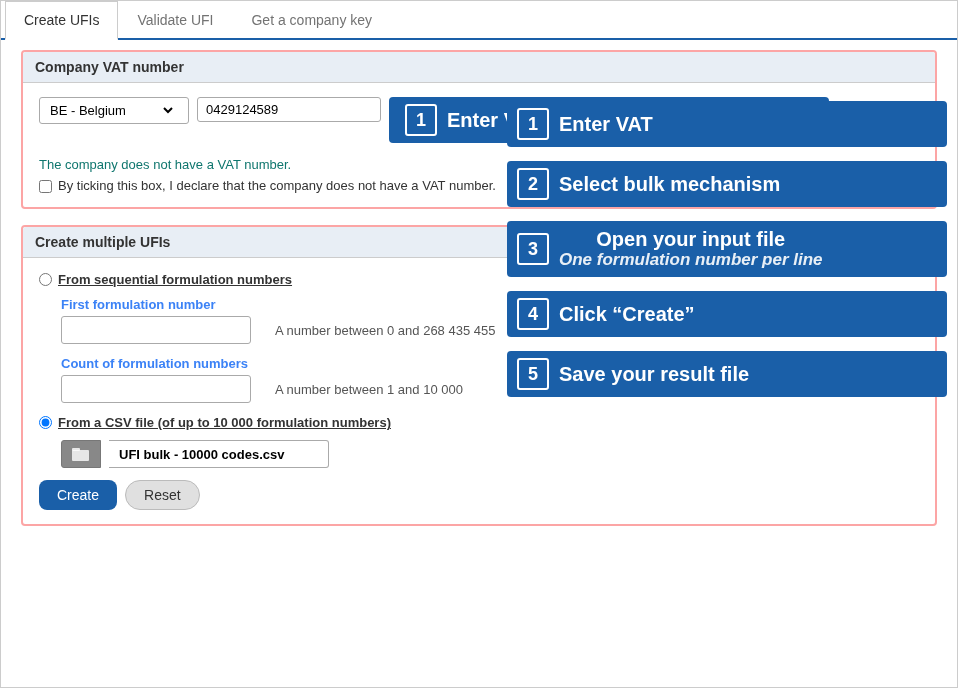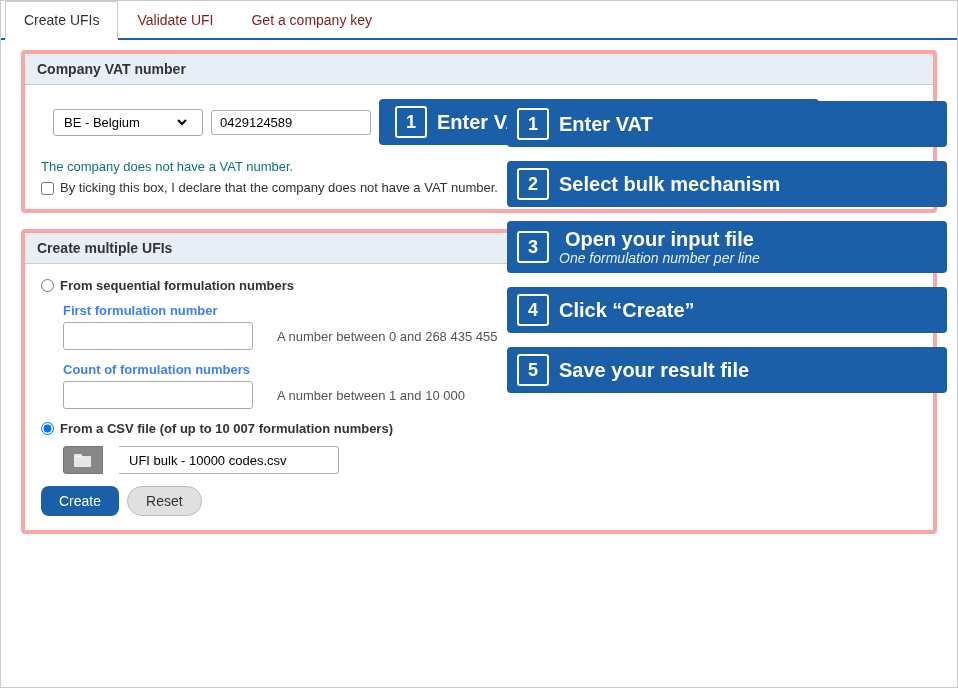"Validate UFI" .tab { color: #7f1d1d -> #737373 }
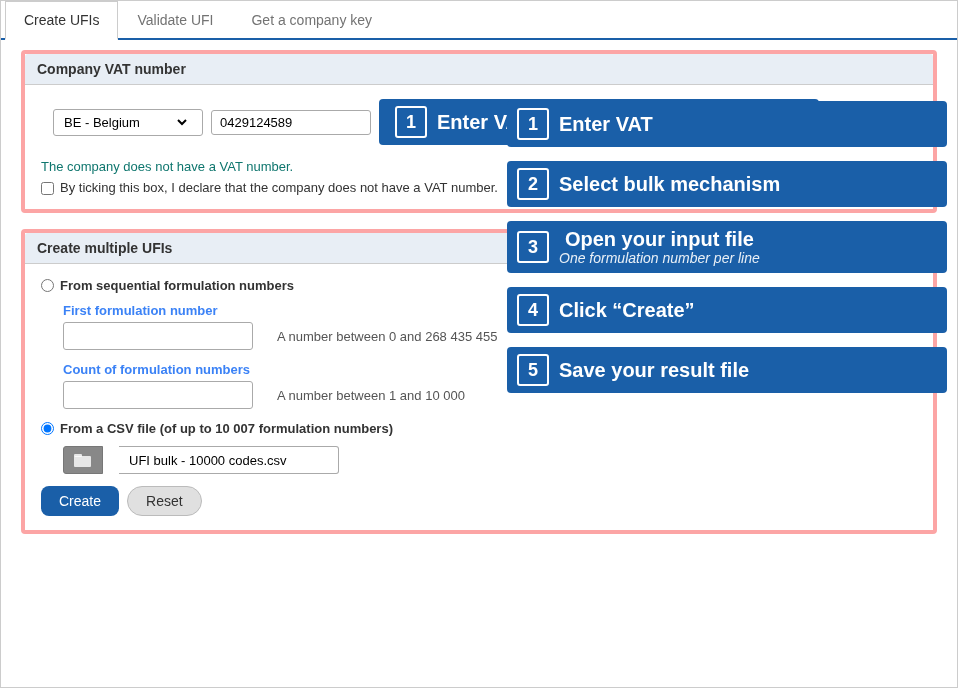"Company VAT number" .section-box { border: 4px solid #fca5a5 -> 2px solid #fca5a5 }
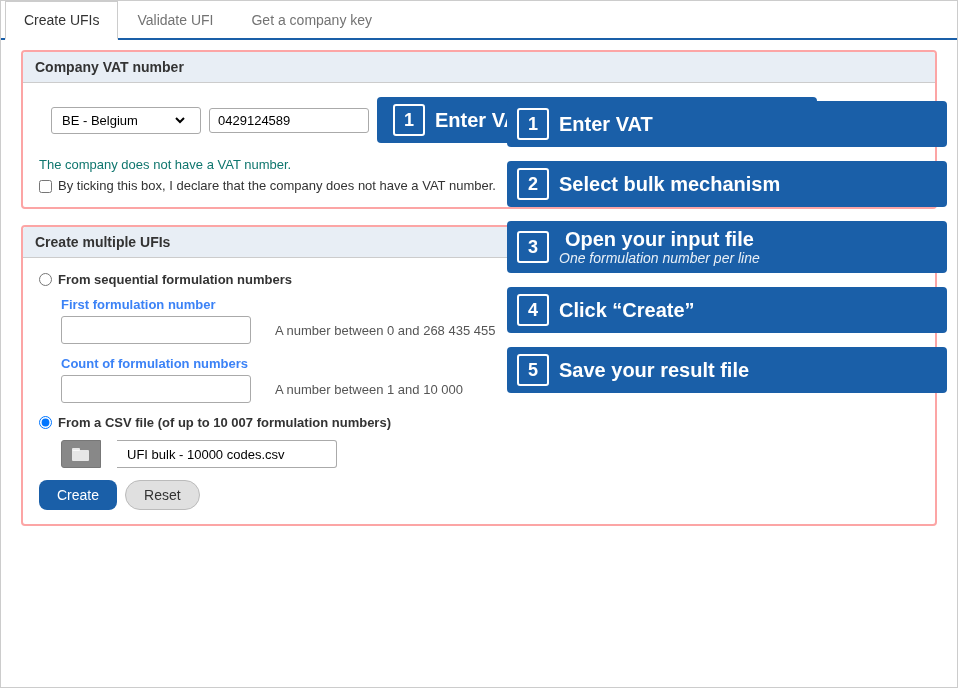"BE - Belgium" .vat-row { align-items: center -> flex-start; margin-left: 12px -> none }
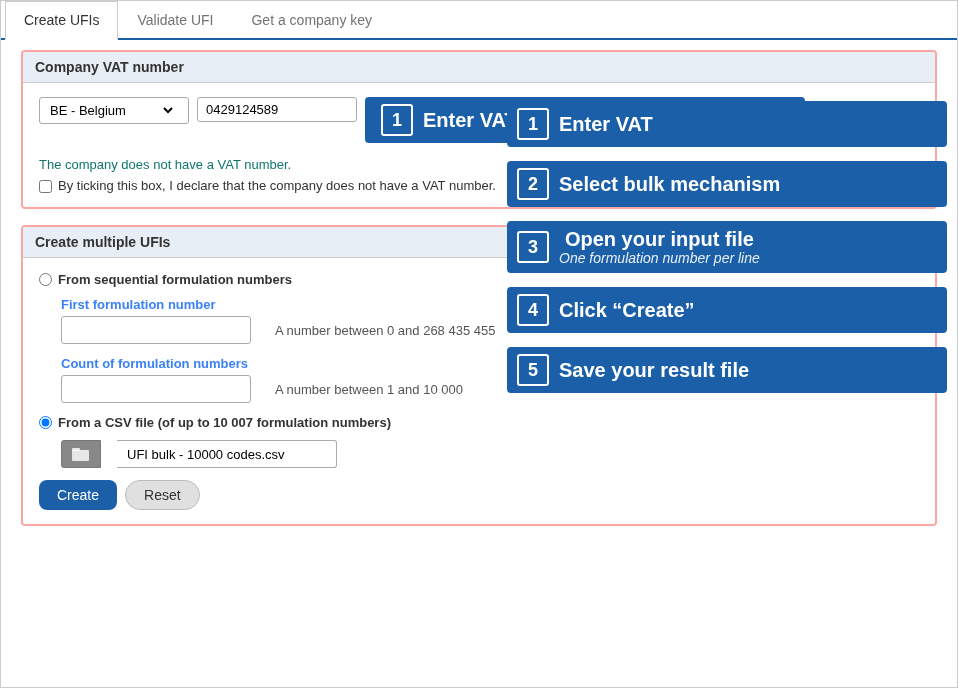"0429124589" .vat-input { width: 160px -> 184px }
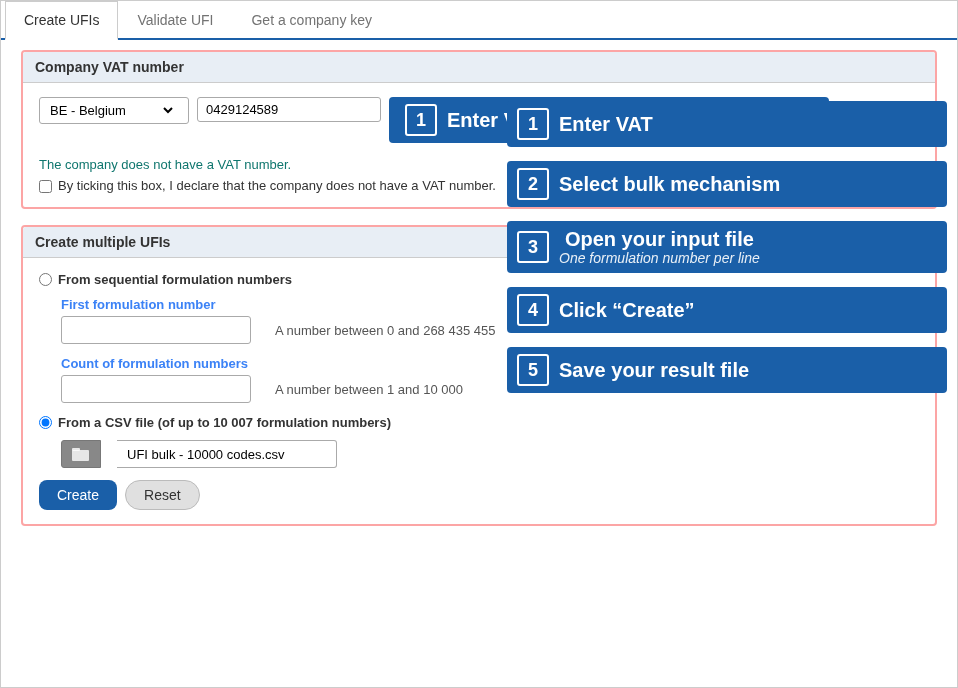"One formulation number per line" .step-btn .step-sub { font-size: 14px -> 17px; font-weight: normal -> bold }
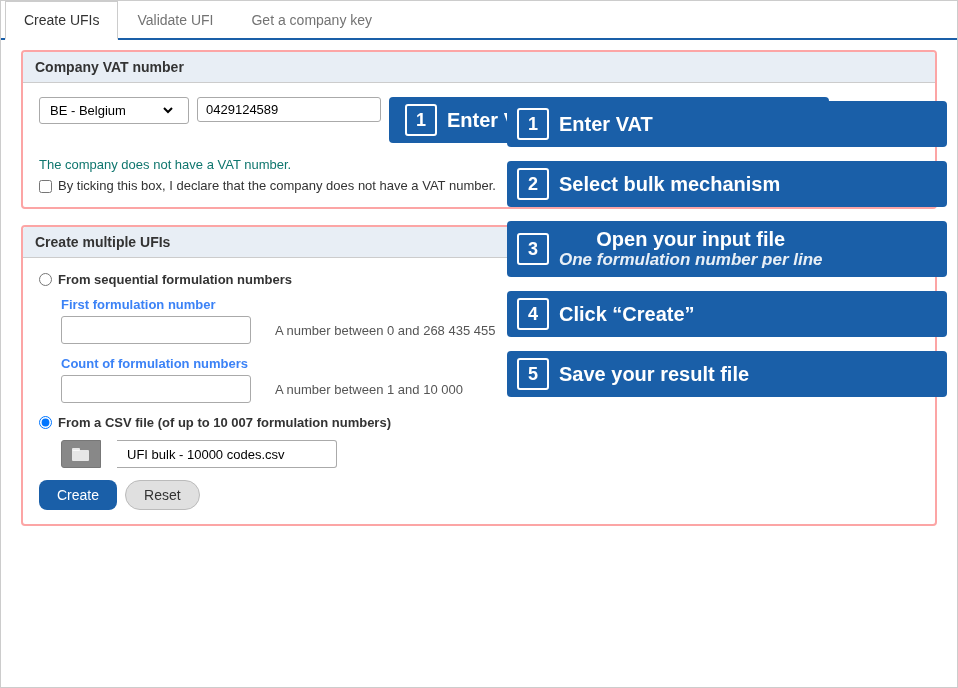"From sequential formulation numbers" .radio-label { text-decoration: none -> underline }
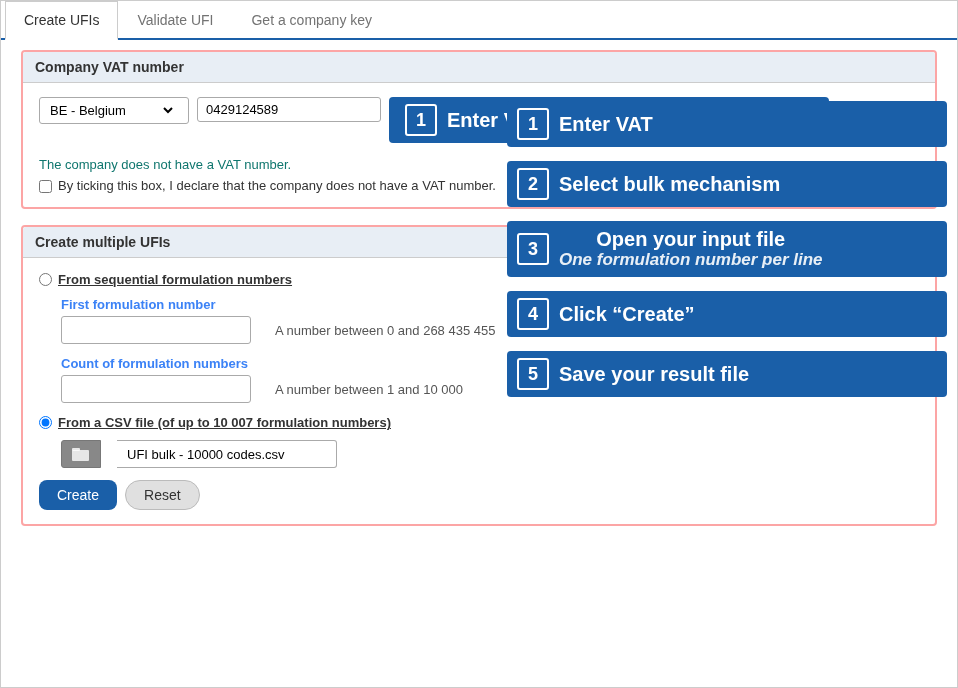"From a CSV file (of" span { text: 10 007 -> 10 000 }
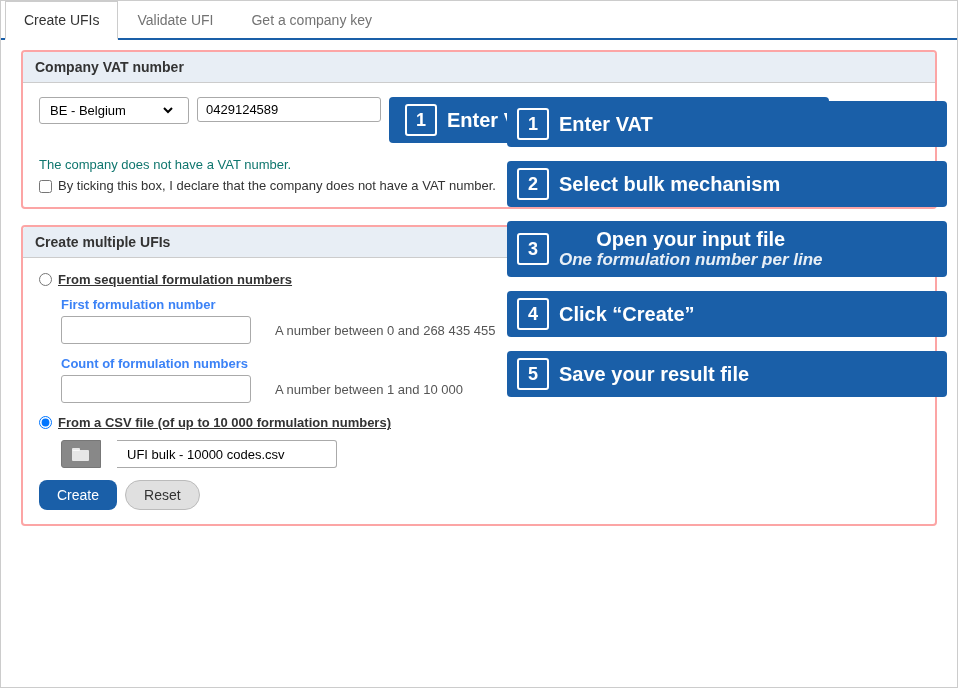"UFI bulk - 10000 codes.csv" .file-row { font-weight: none -> bold; gap: 16px -> 8px }
